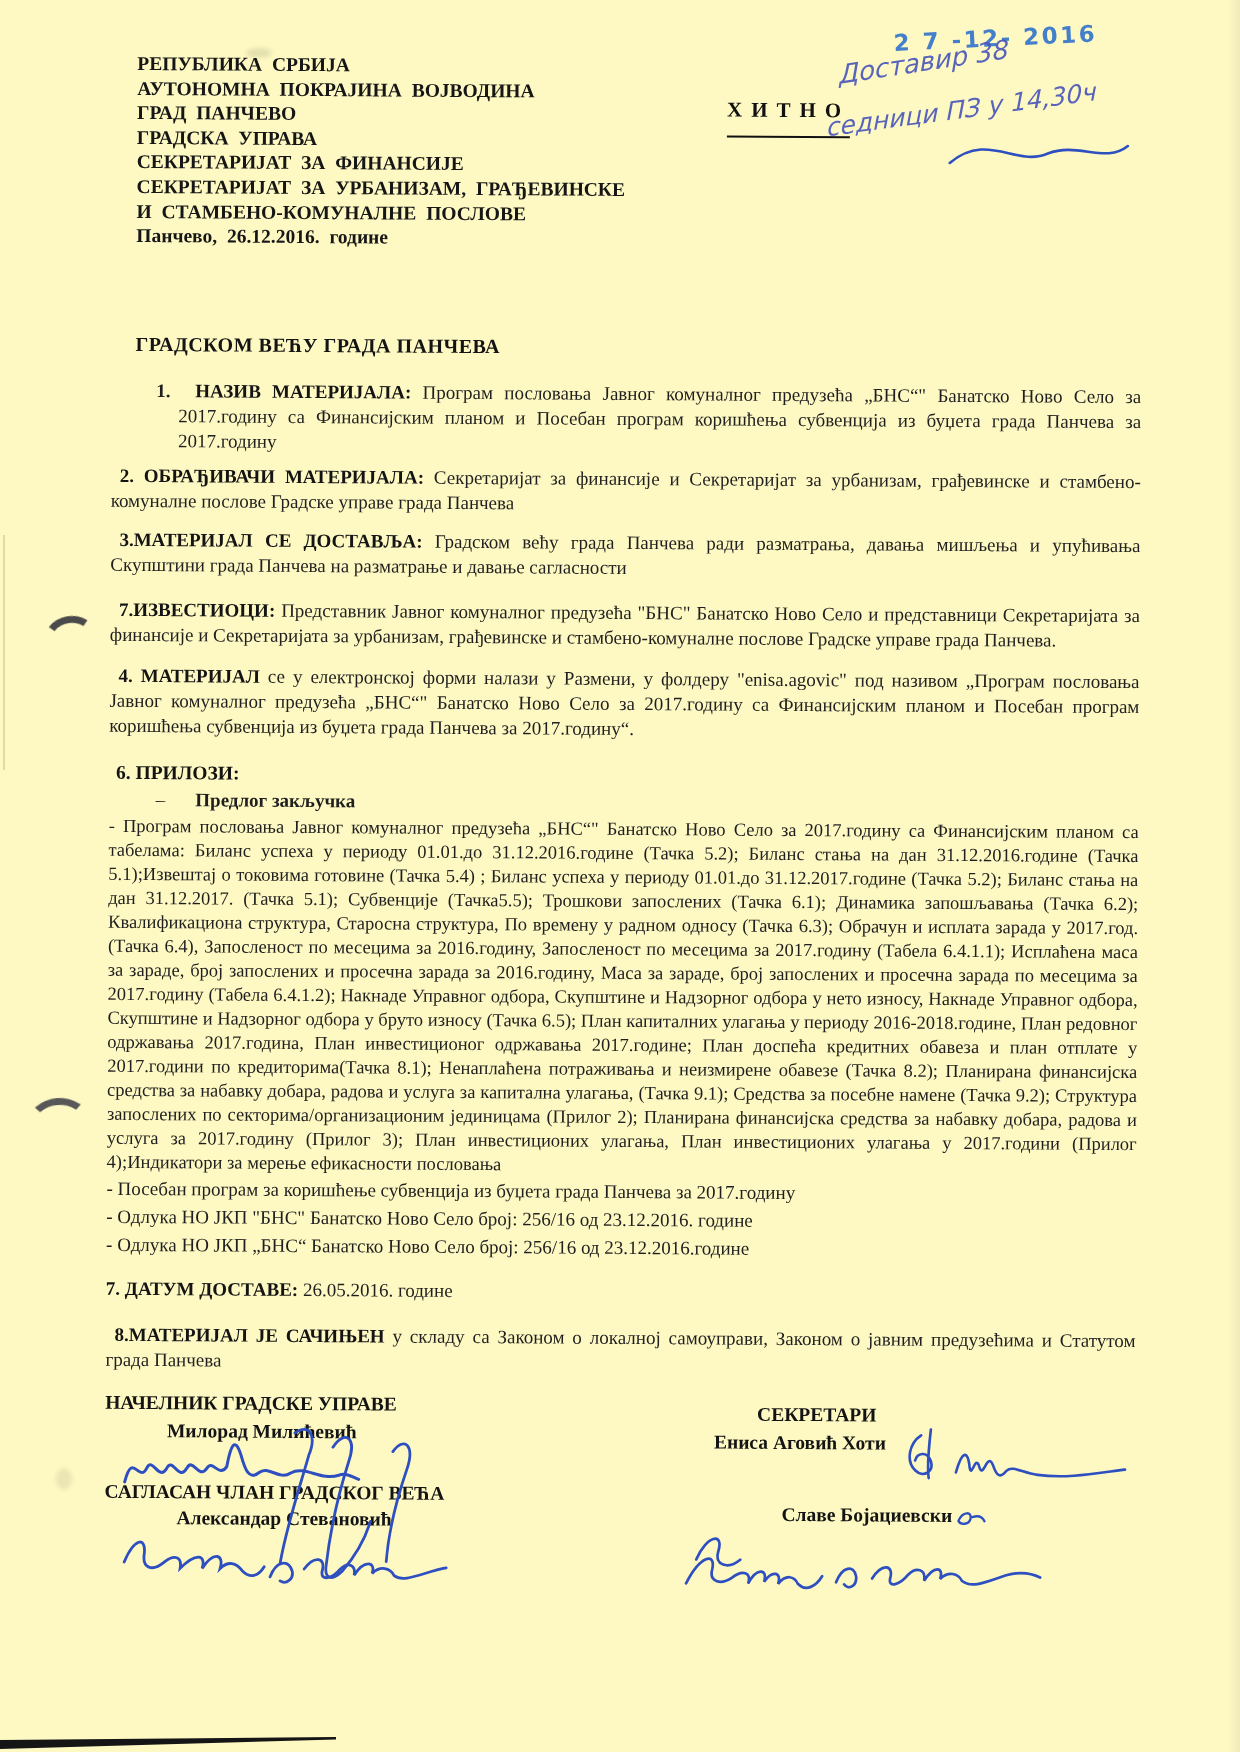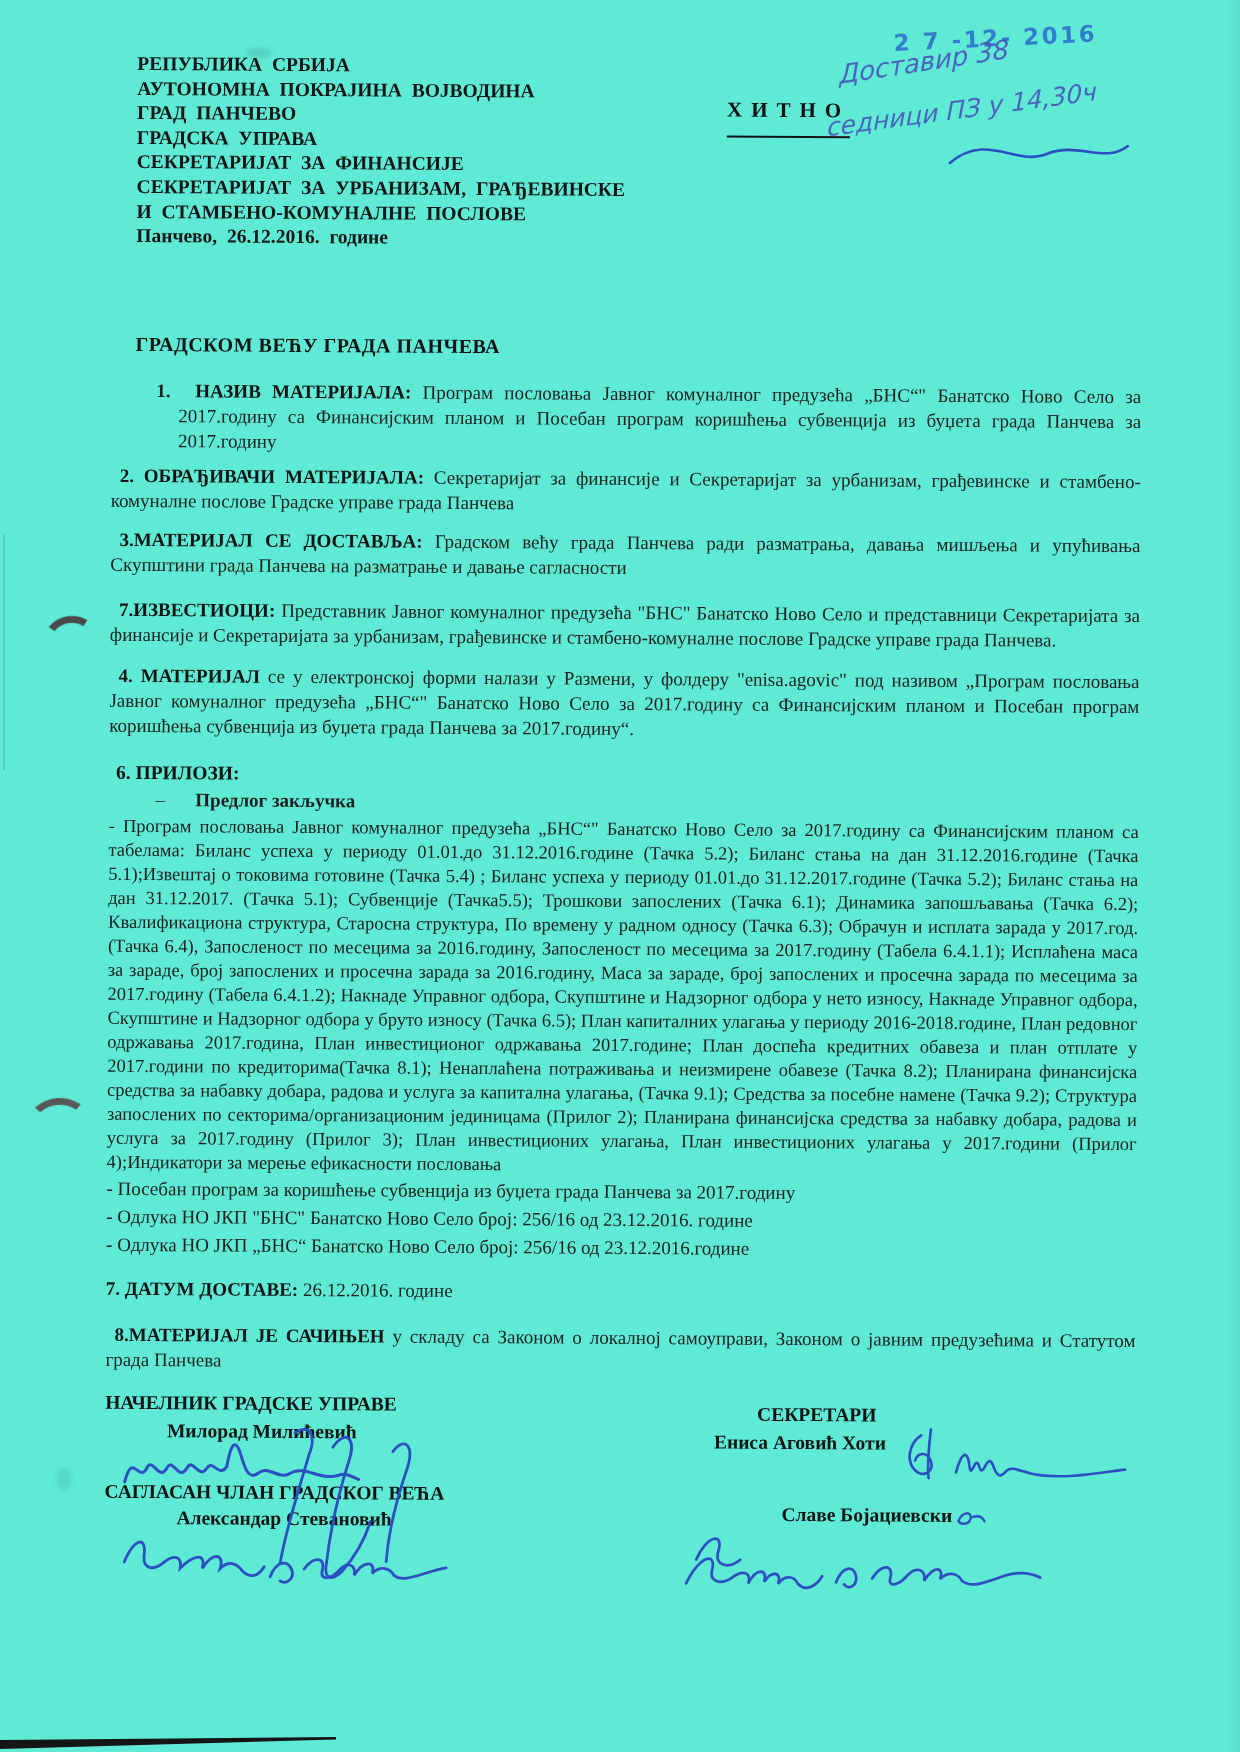"РЕПУБЛИКА СРБИЈА" .page { background: #5eead4 -> #fef9c3 }
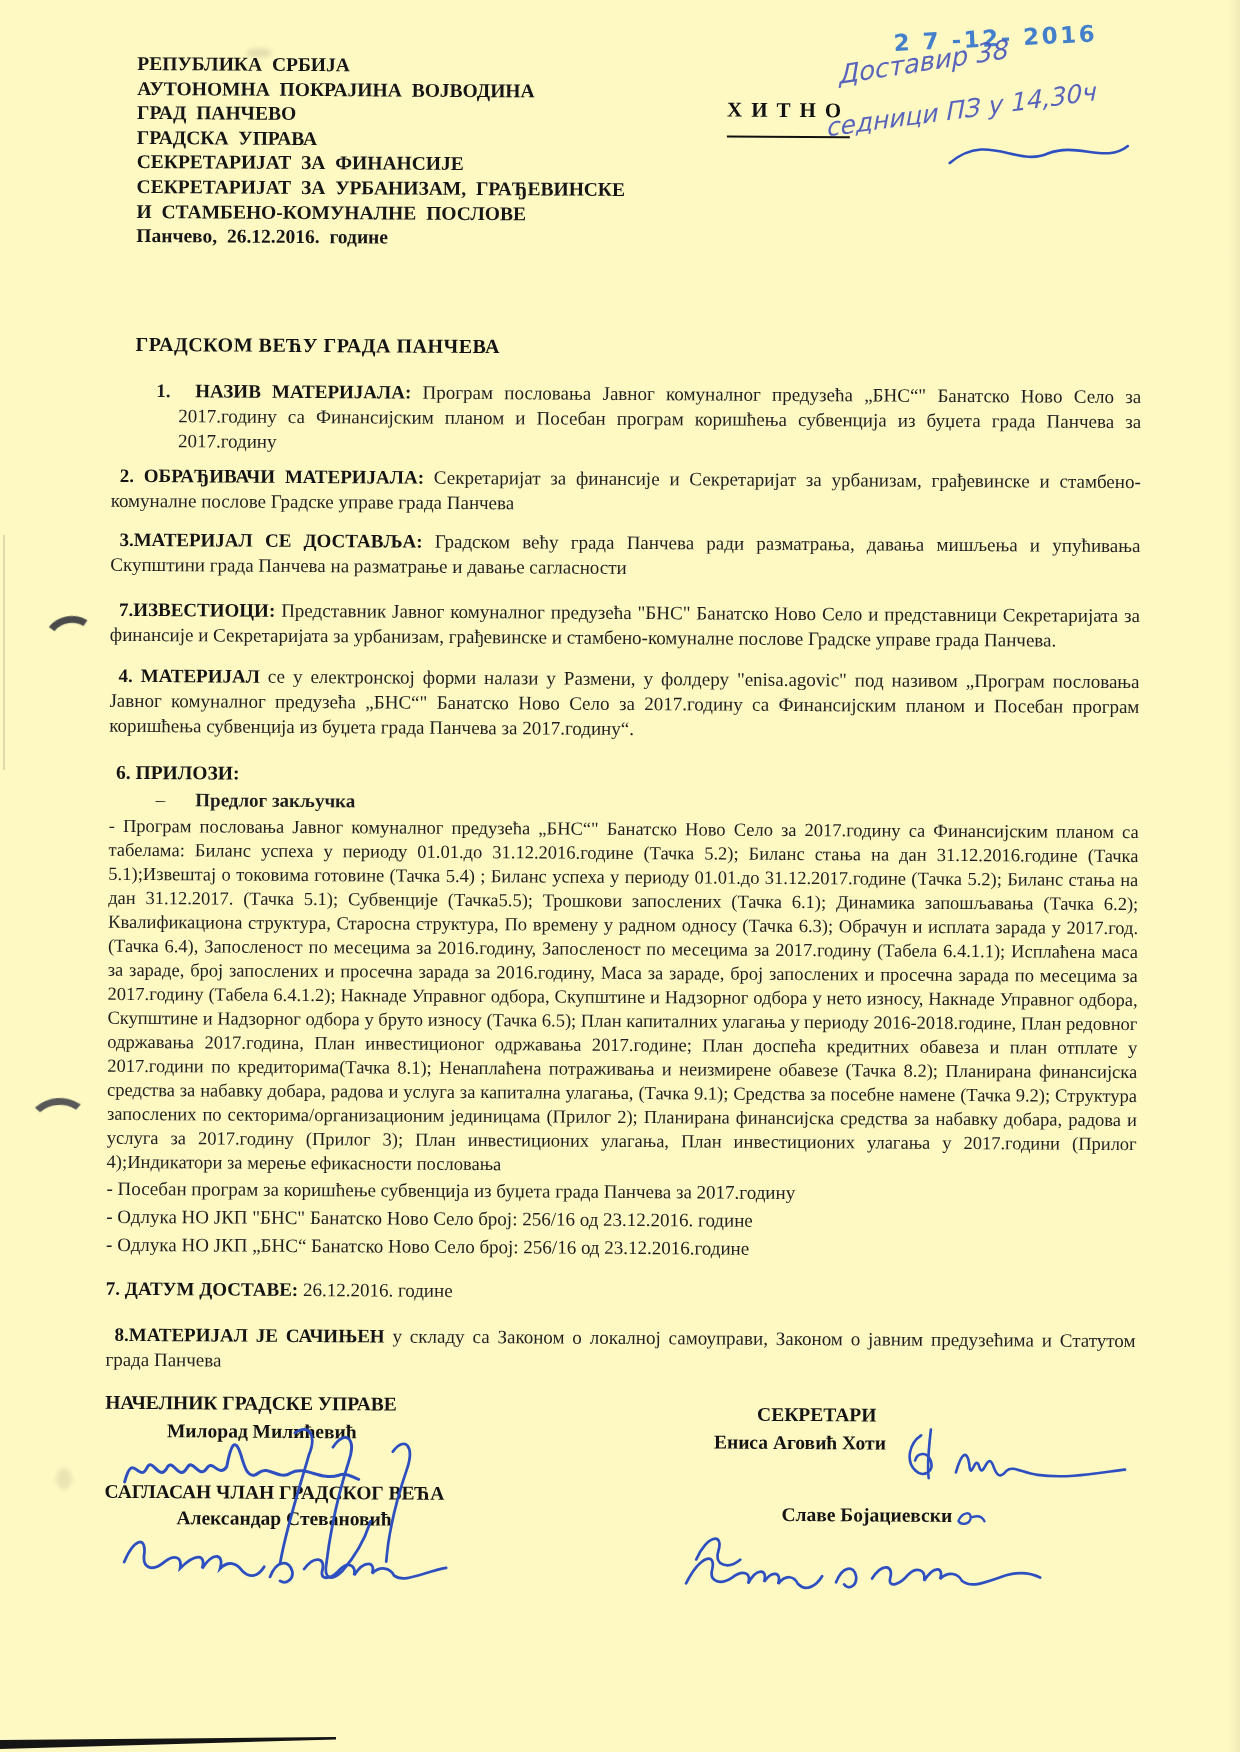"26.12.2016. године" span { text: 26.12.2016 -> 26.05.2016 }
